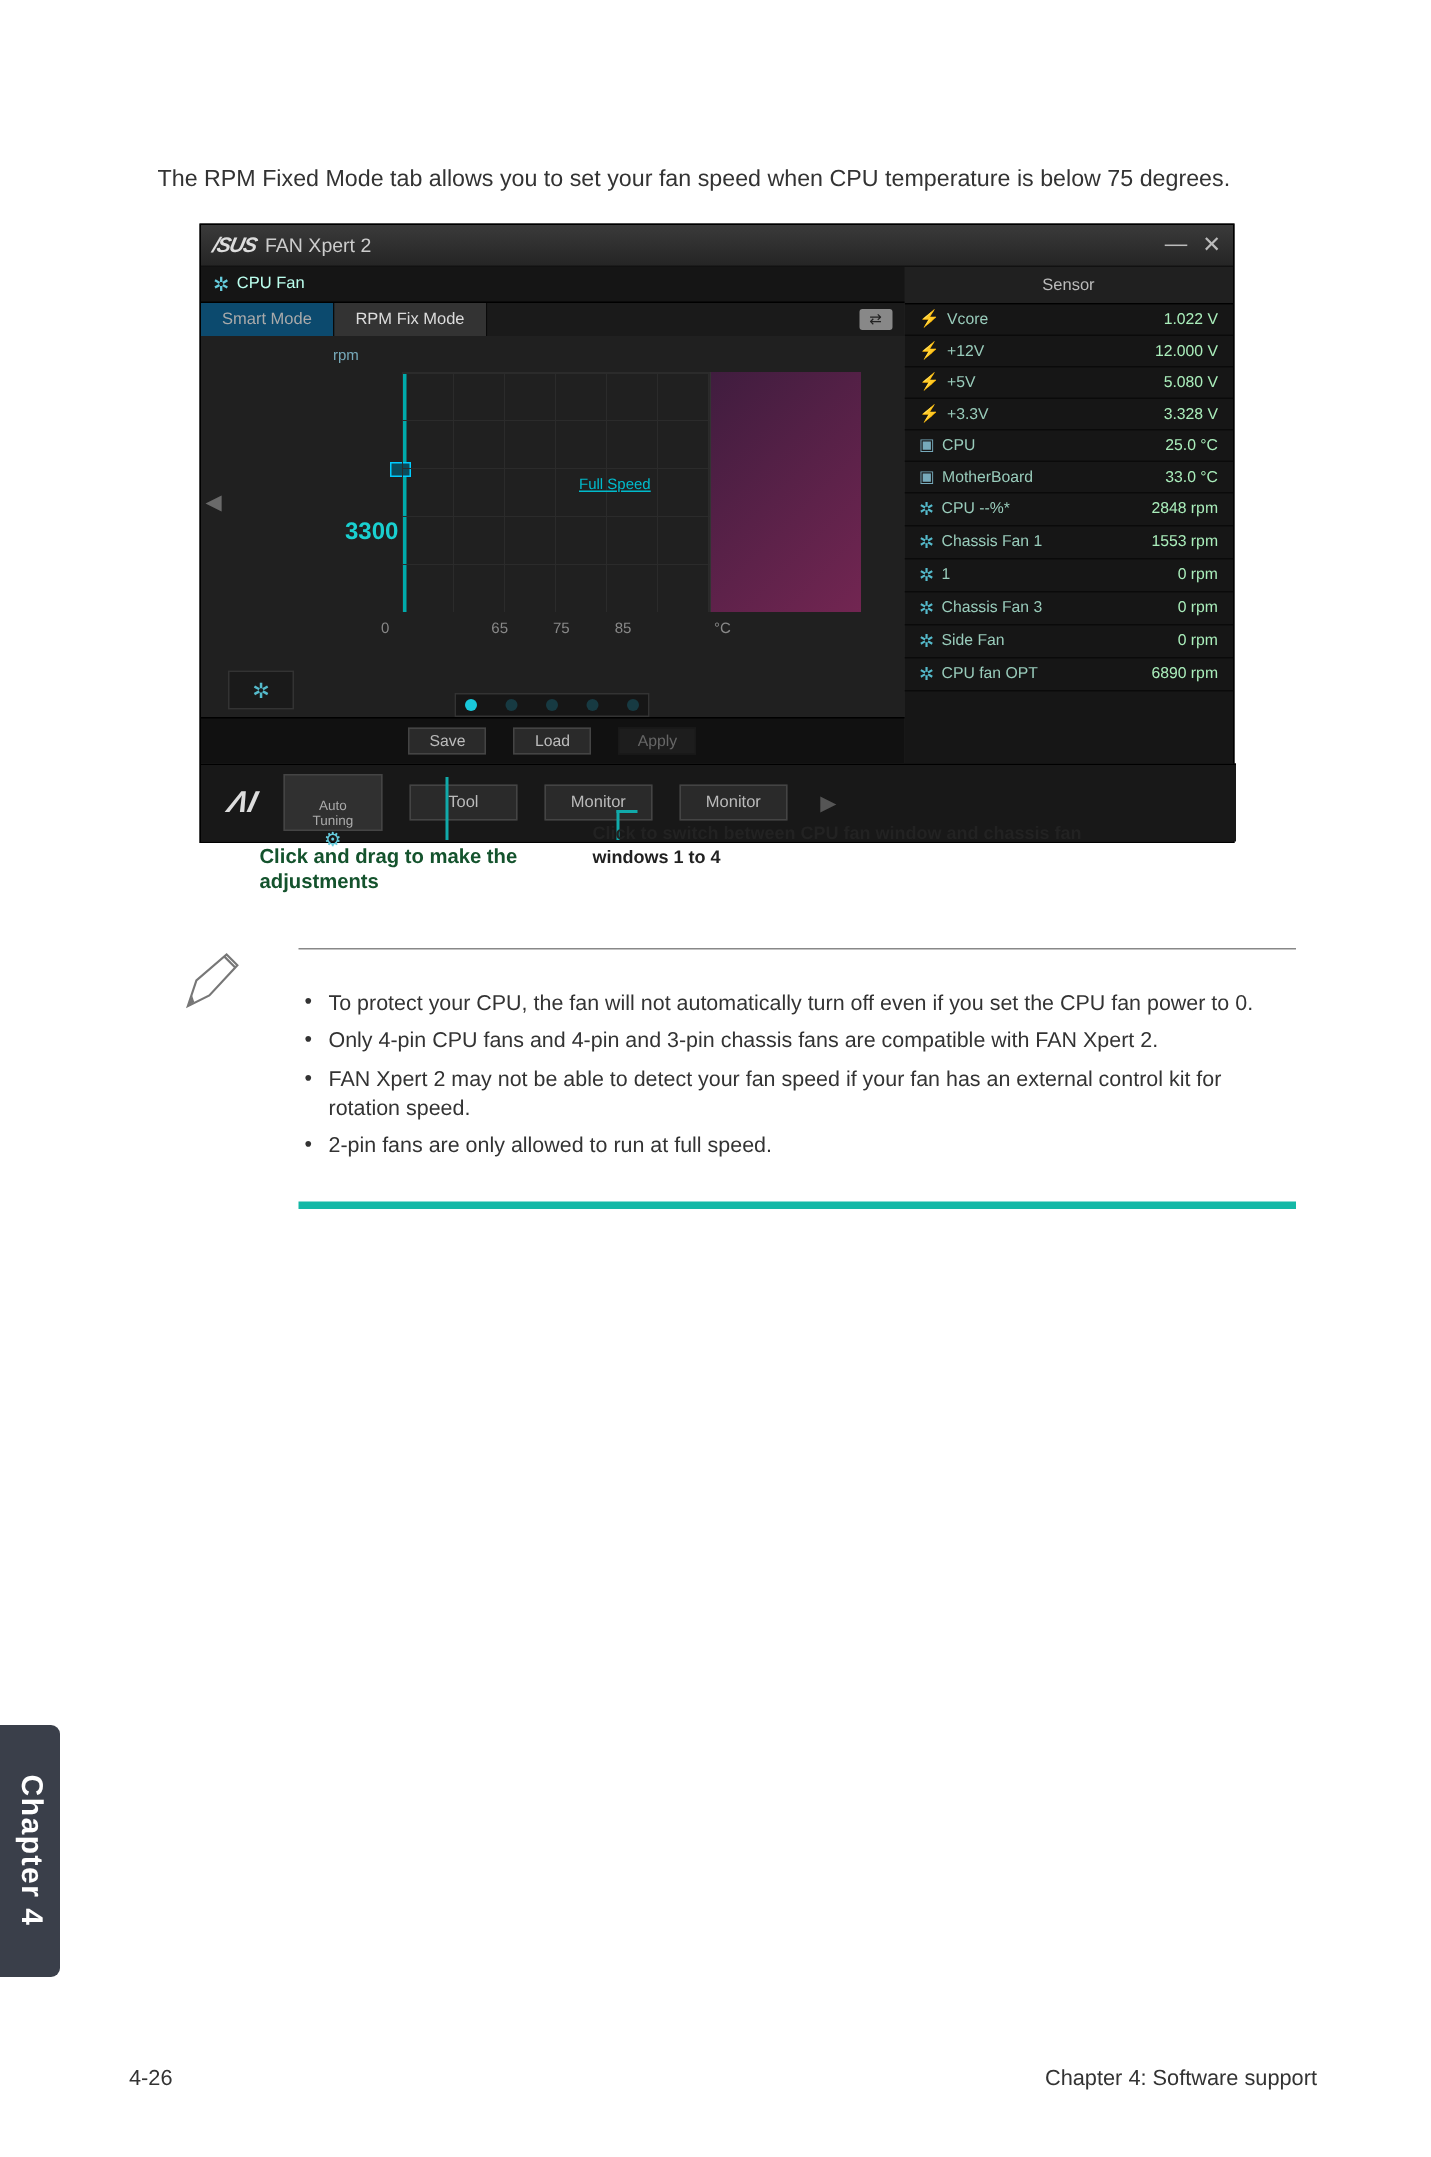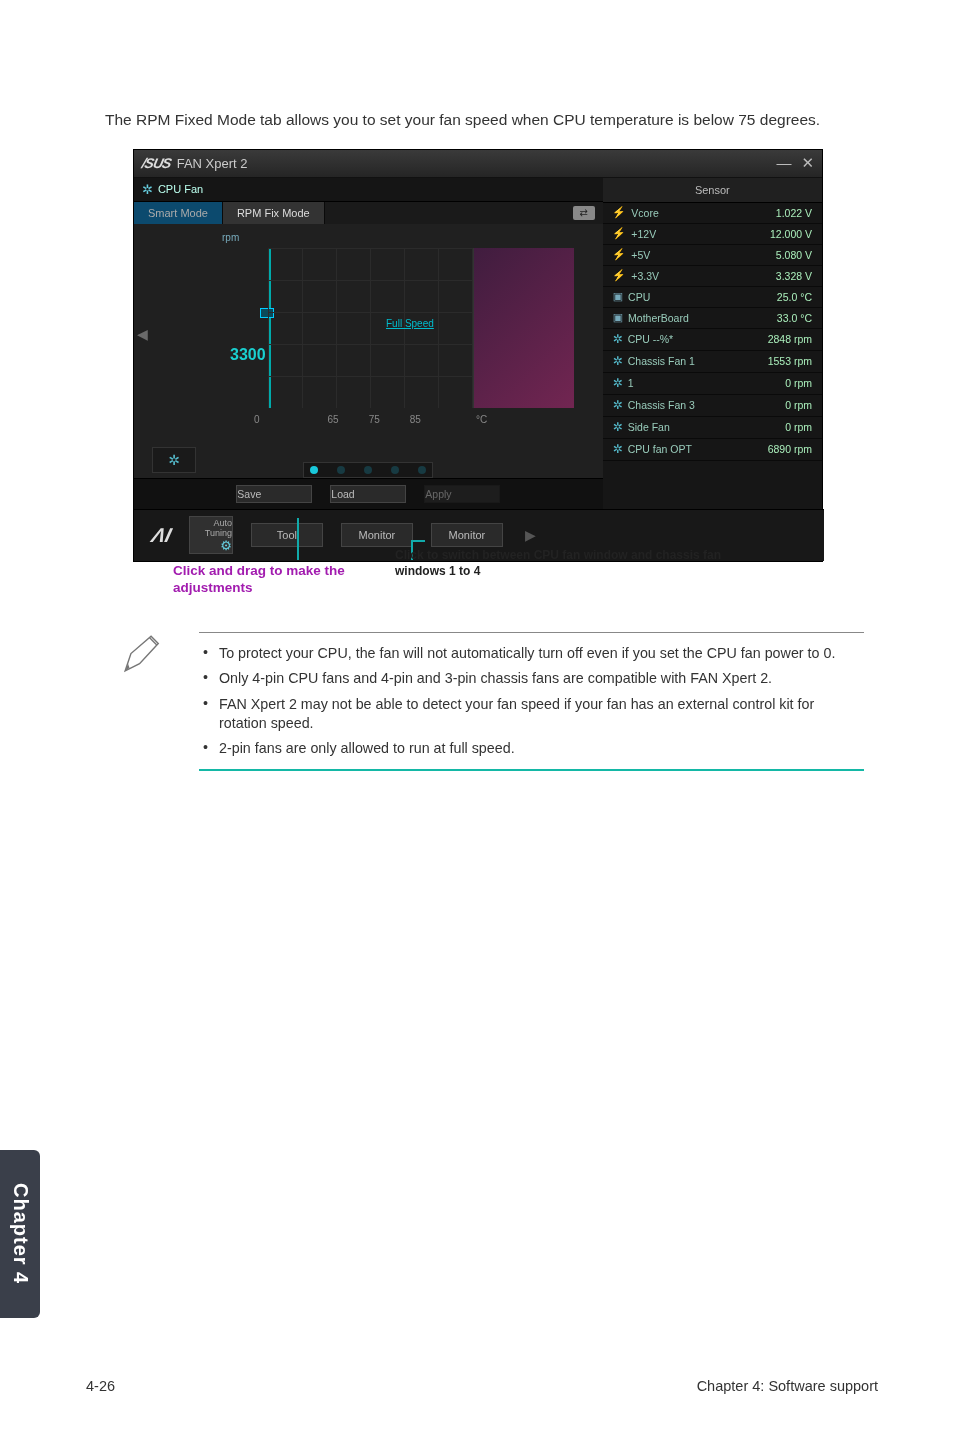"Save" .small-btn { text-align: left -> center; width: 76px -> 52px }
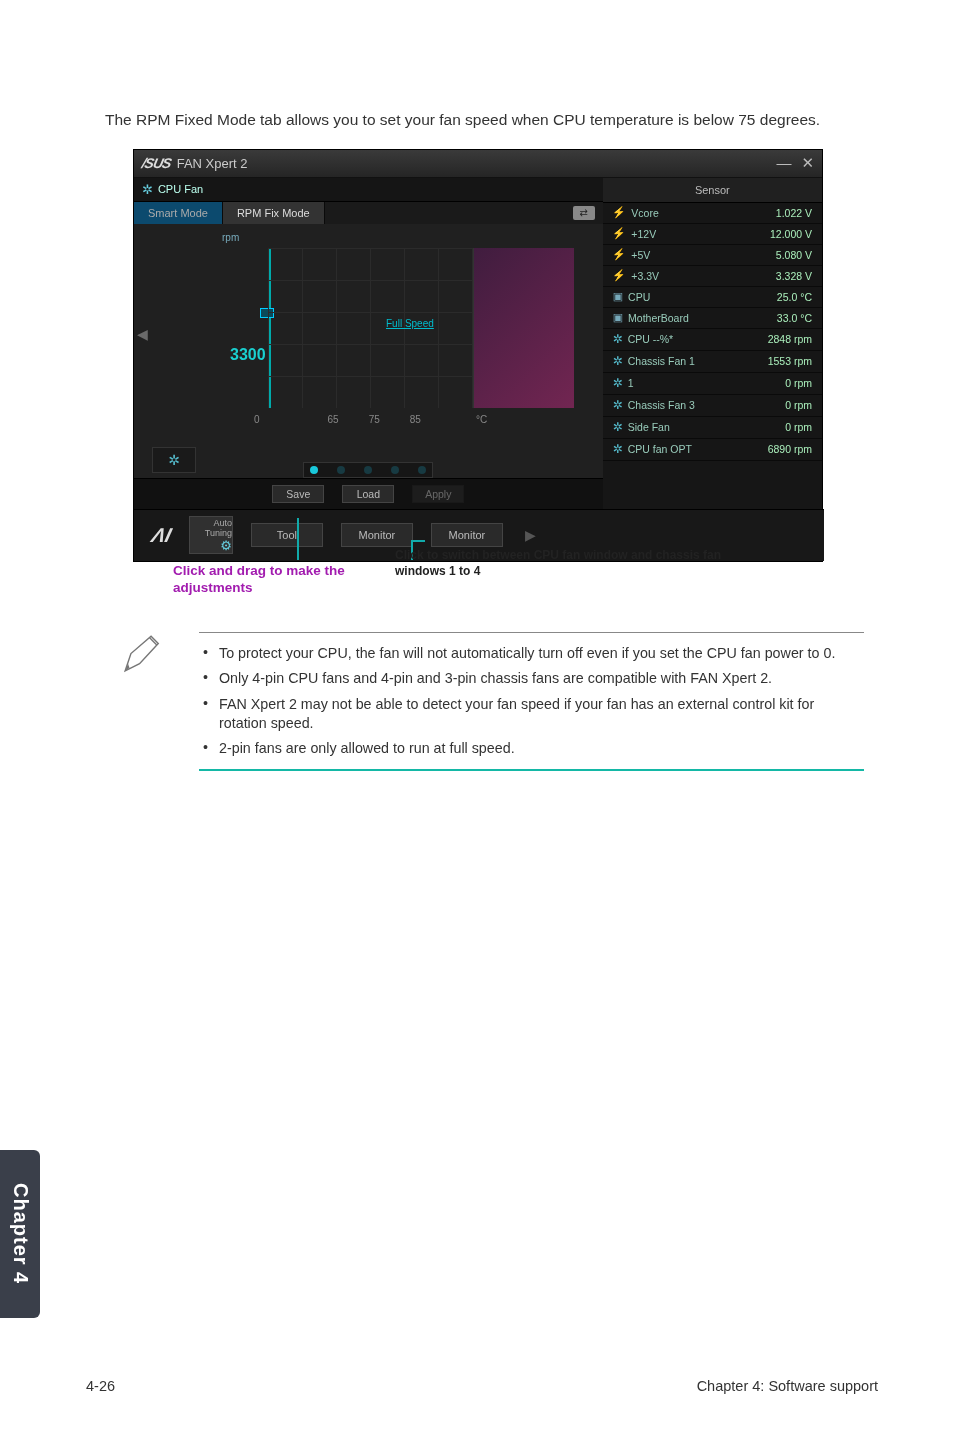"Auto" .auto-tuning { padding-top: 2px -> 16px; text-align: right -> center; width: 44px -> 66px }
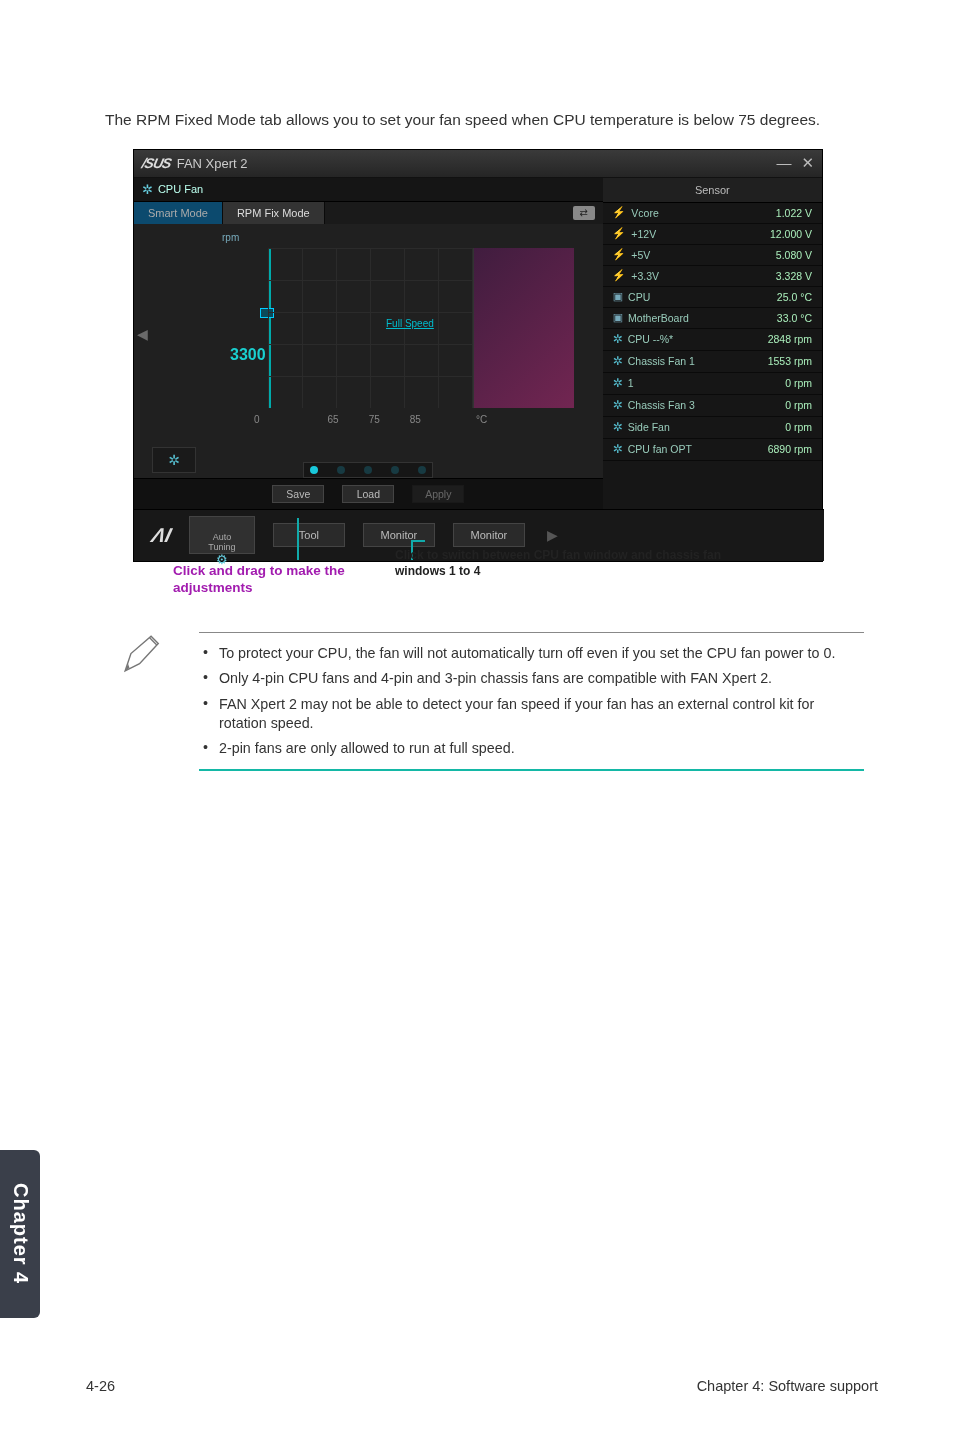"Click and drag to make" .callout-text-left { color: #a21caf -> #14532d }
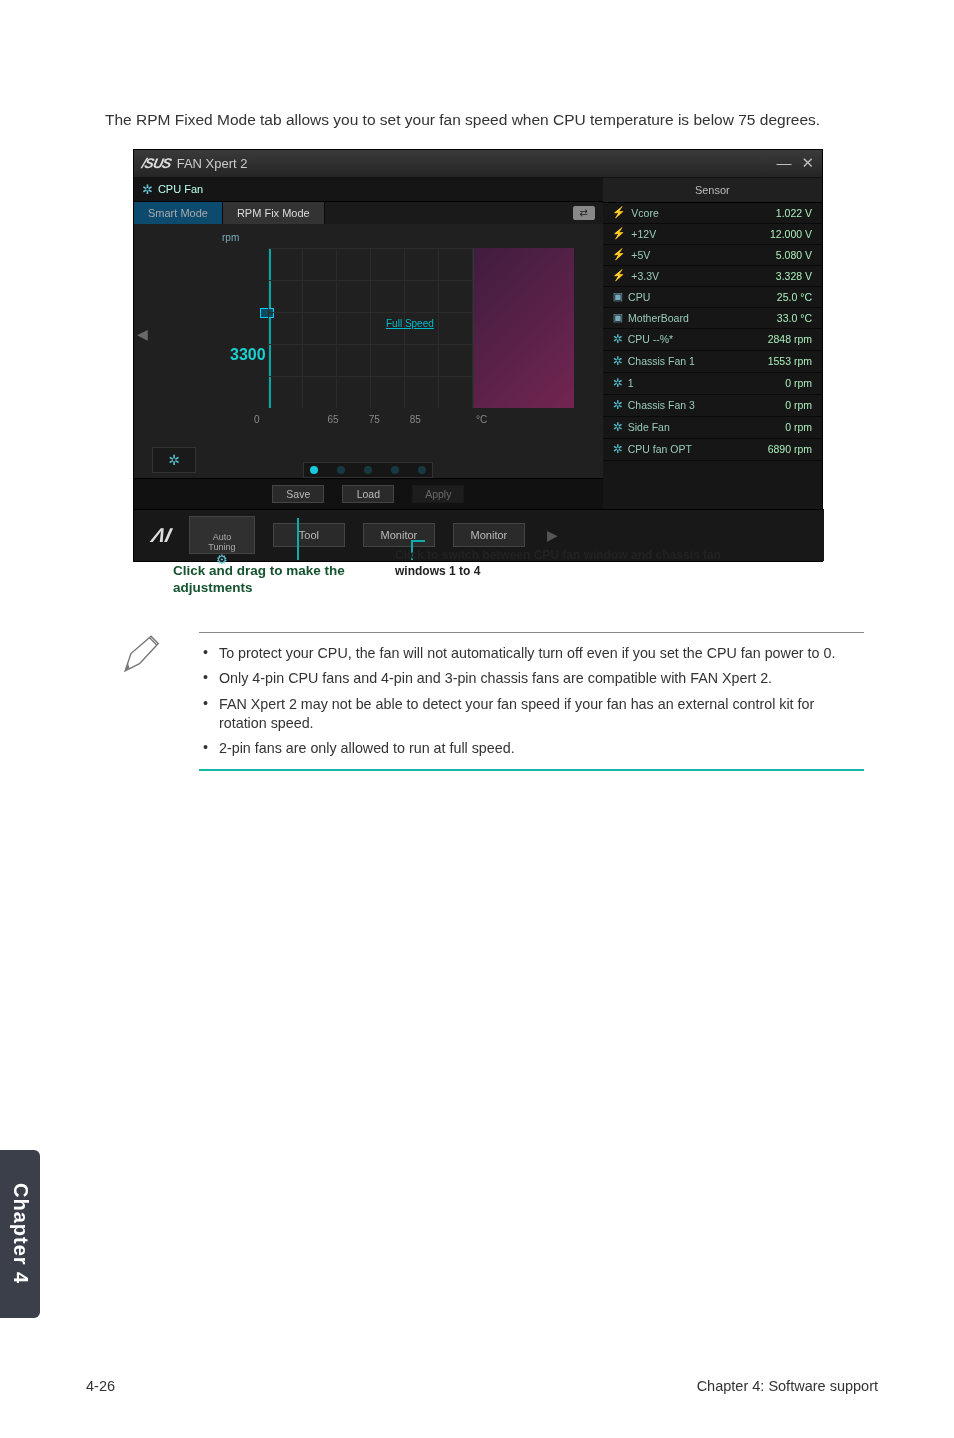"To protect your CPU, the" .note-list { border-bottom: 2px solid #14b8a6 -> 5px solid #14b8a6; padding: 8px 4px -> 24px 4px }
